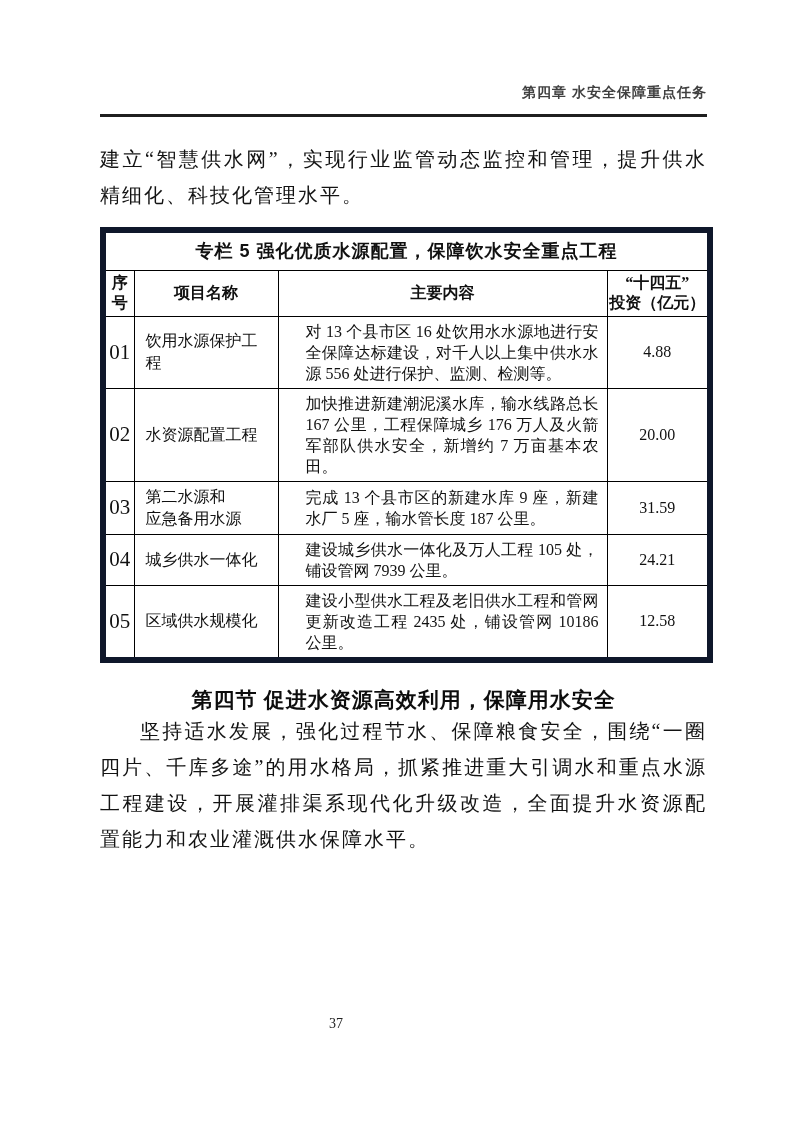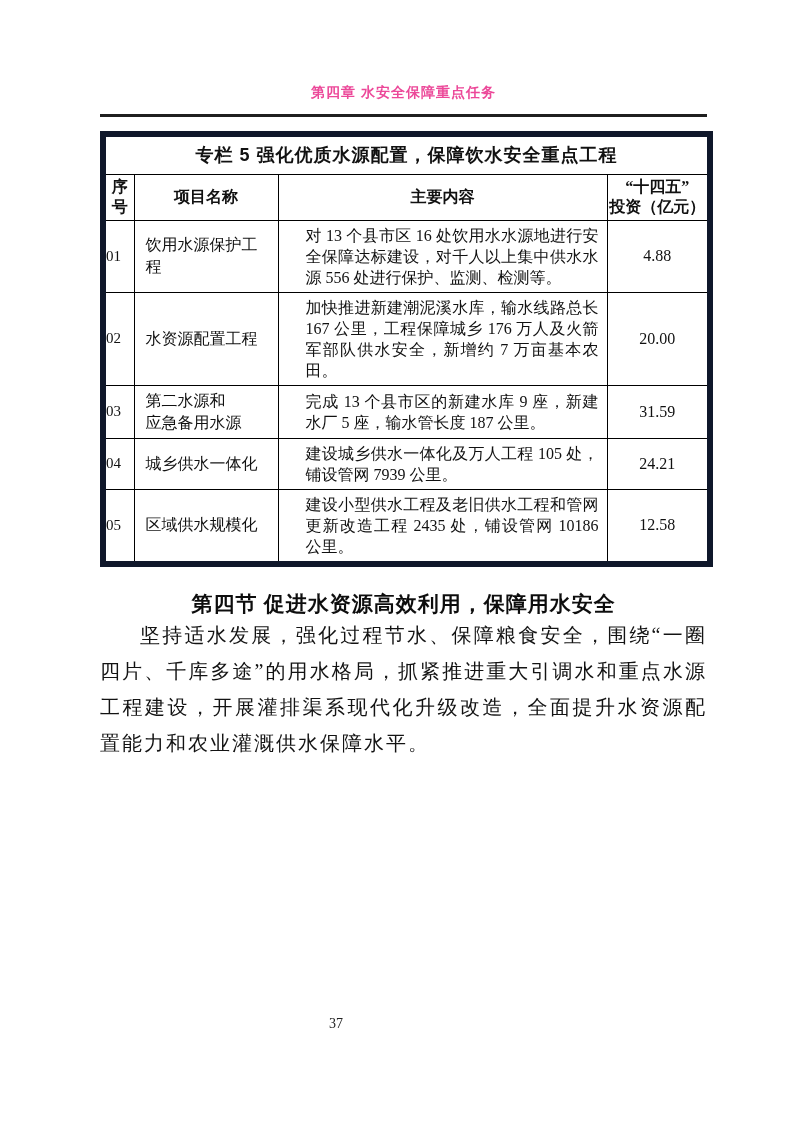"第四章 水安全保障重点任务" .doc-header { color: #ec4899 -> #404040; text-align: center -> right }
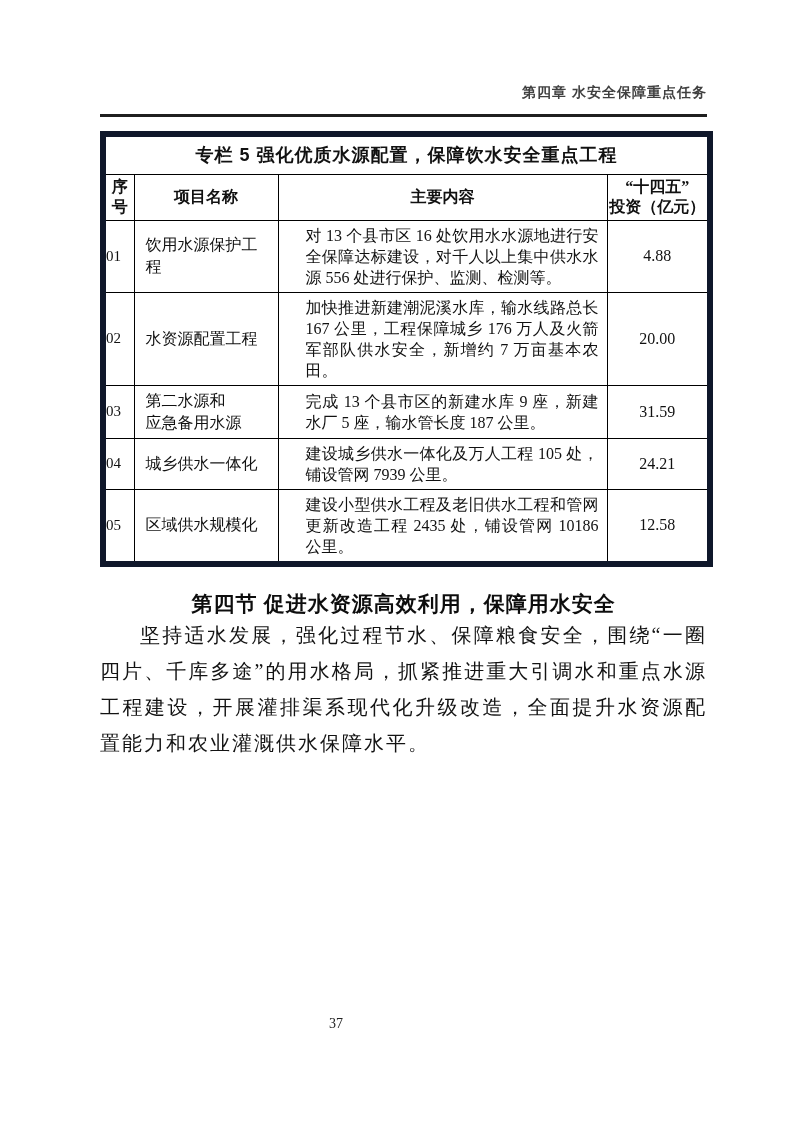"建立“智慧供水网”，实现行业监管动态监控和管理，提升供水精细化、科技化管理水平。" p.intro-paragraph { html: none -> <p>建立“智慧供水网”，实现行业监管动态监控和管理，提升供水精细化、科技化管理水平。</p> }
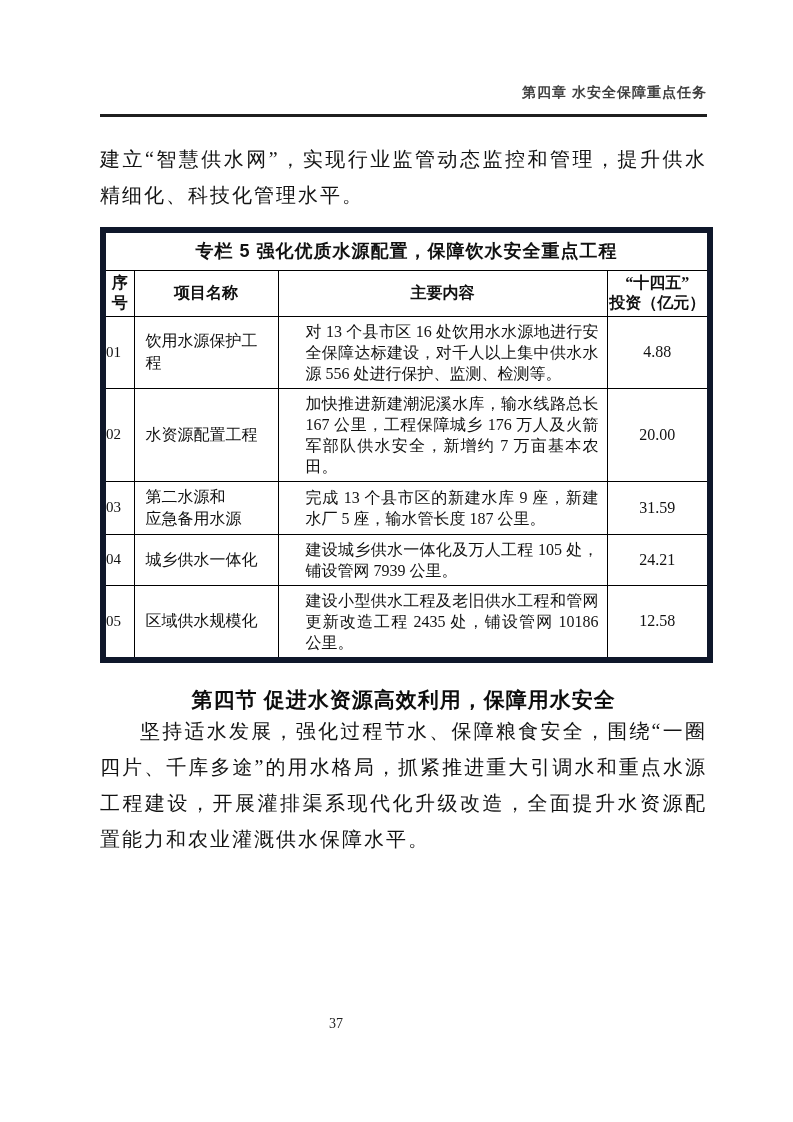"01" .cell-no { font-size: 15px -> 21px; text-align: left -> center }
